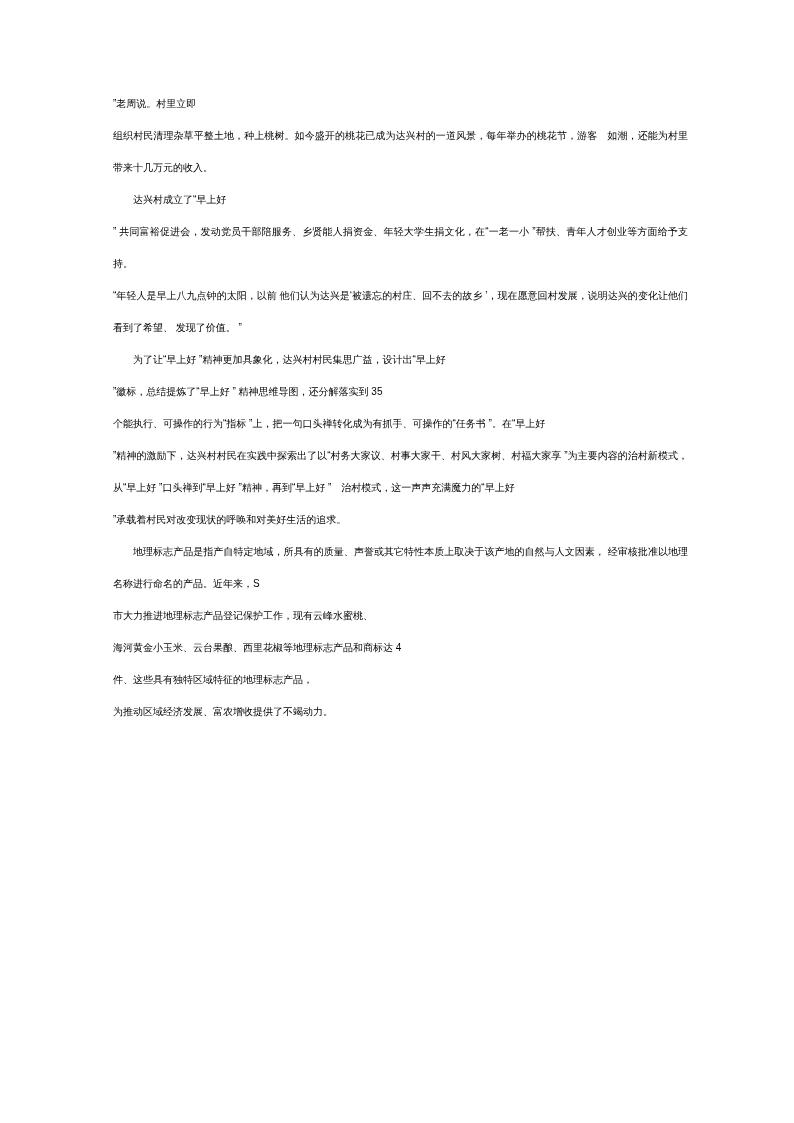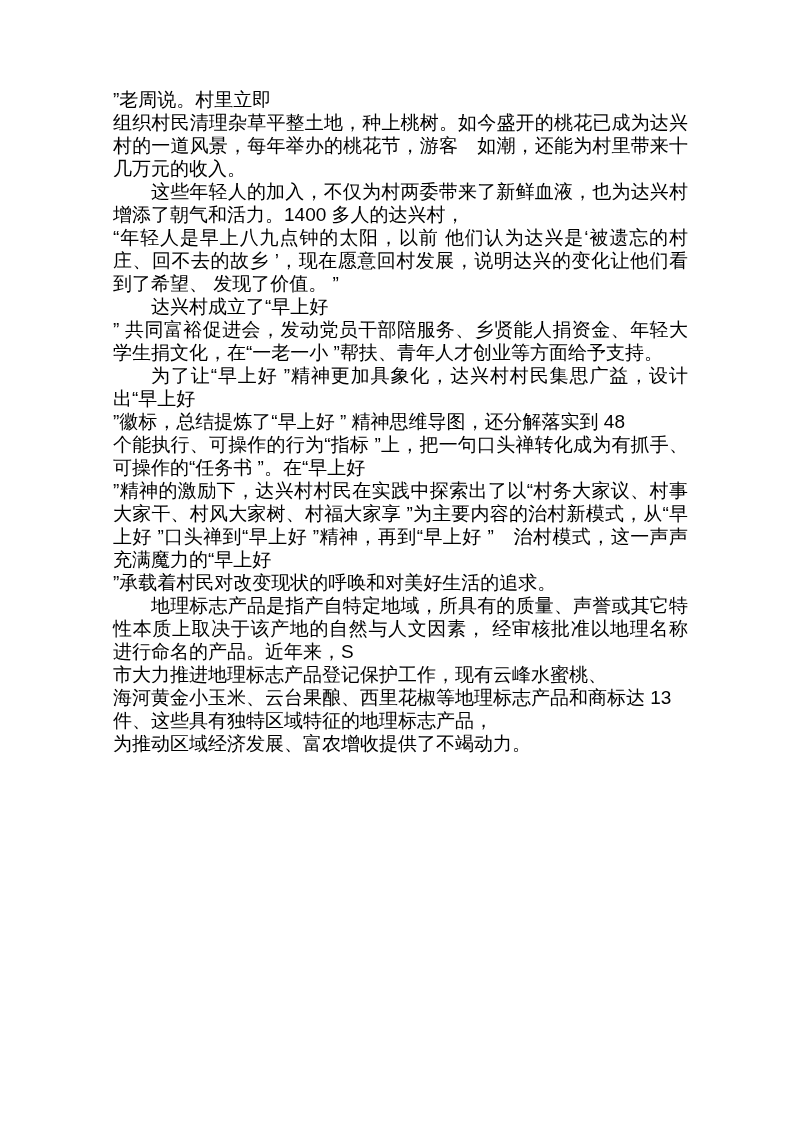"”老周说。村里立即" .para { font-size: 19px -> 10px; line-height: 23px -> 32px }
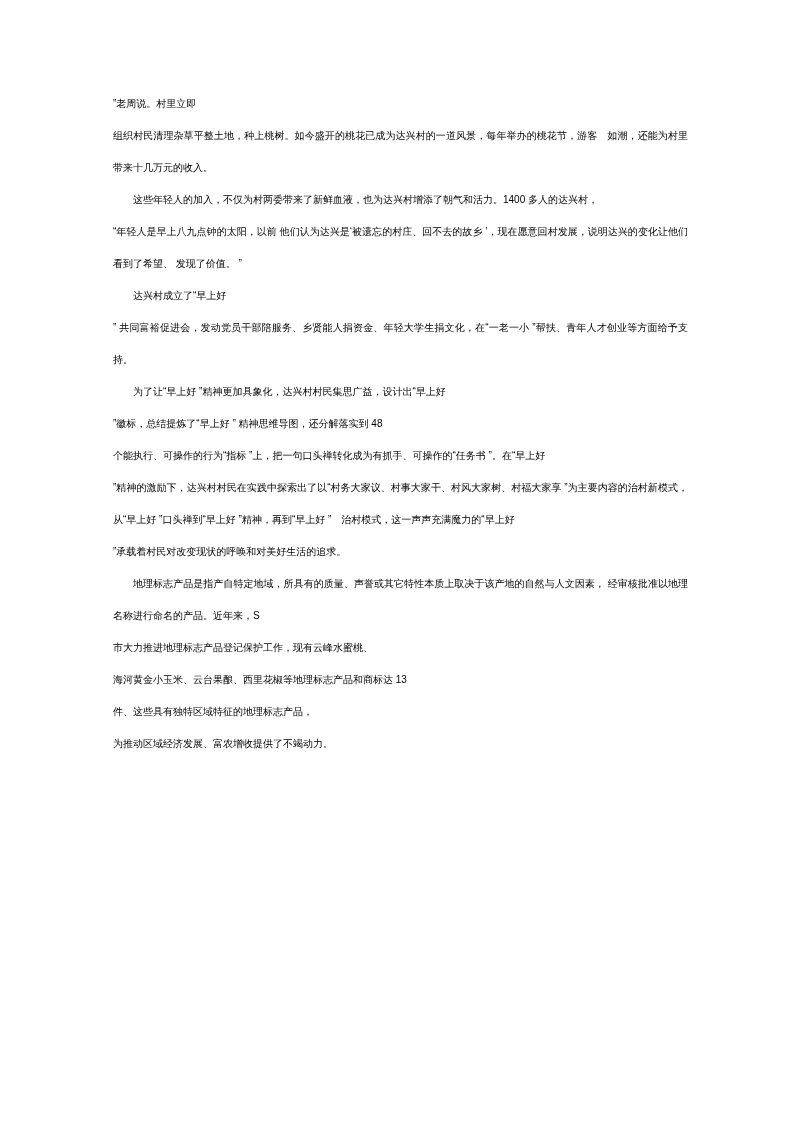"这些年轻人的加入，不仅为村两委带来了新鲜血液，也为达兴村增添了朝气和活力。140" p.para { html: <p>这些年轻人的加入，不仅为村两委带来了新鲜血液，也为达兴村增添了朝气和活力。1400 多人的达兴村，</p> -> none }
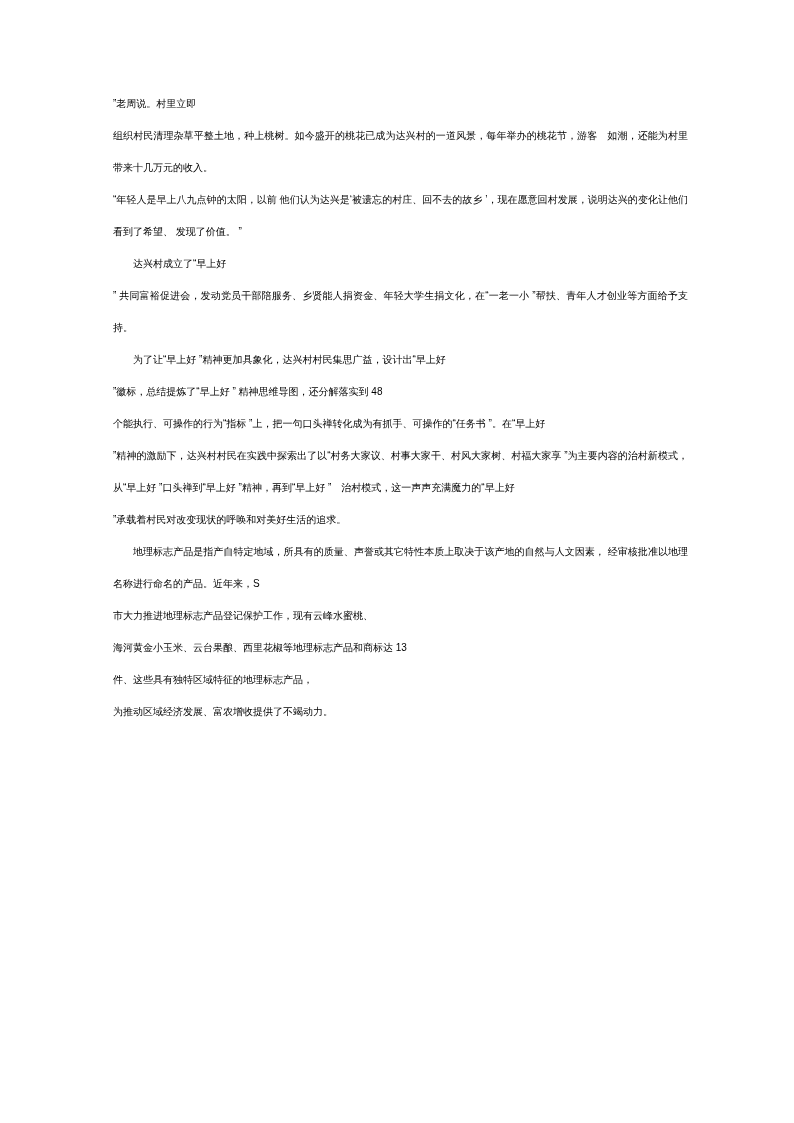"“年轻人是早上八九点钟的太阳，以前 他们认为达兴是‘被遗忘的村庄、回不去的故乡" p.para { order: before "达兴村成立了“早上好" -> after "达兴村成立了“早上好" }
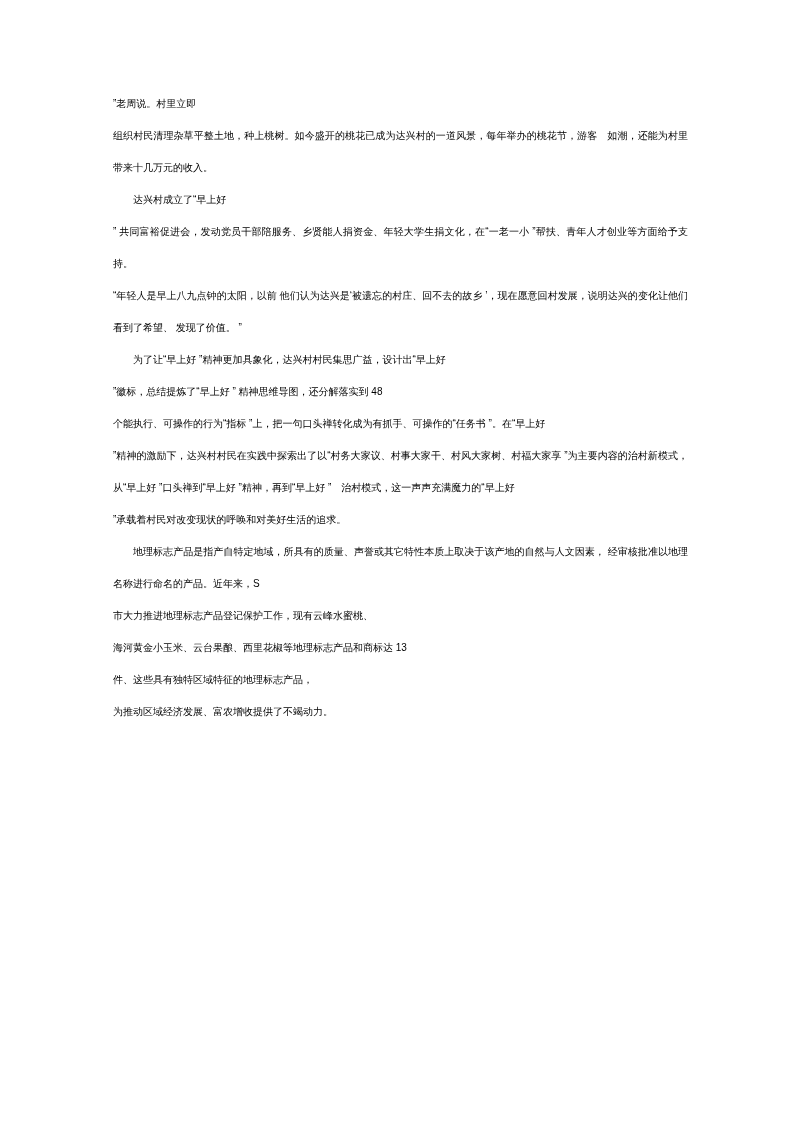"为了让“早上好 ”精神更加具象化，达兴村村民集思广益，设计出“早上好" p.para { text: 48 -> 35 }
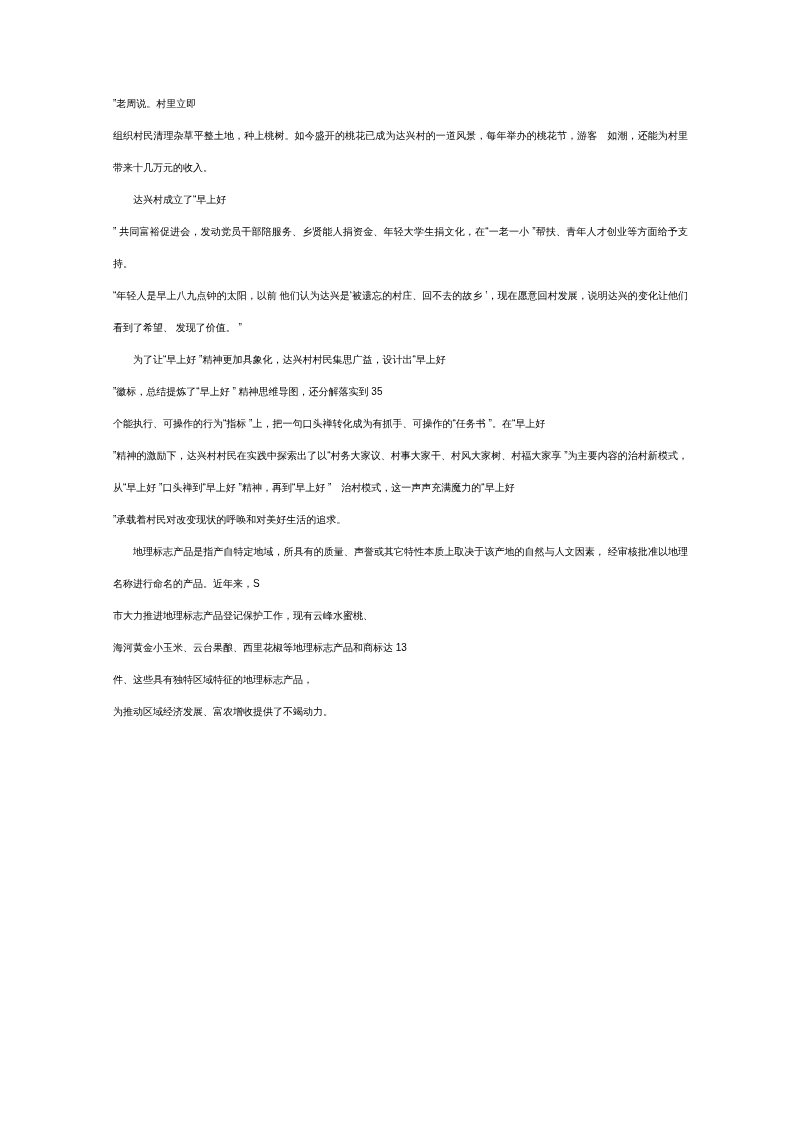"地理标志产品是指产自特定地域，所具有的质量、声誉或其它特性本质上取决于该产地的自" p.para { text: 13 -> 4 }
